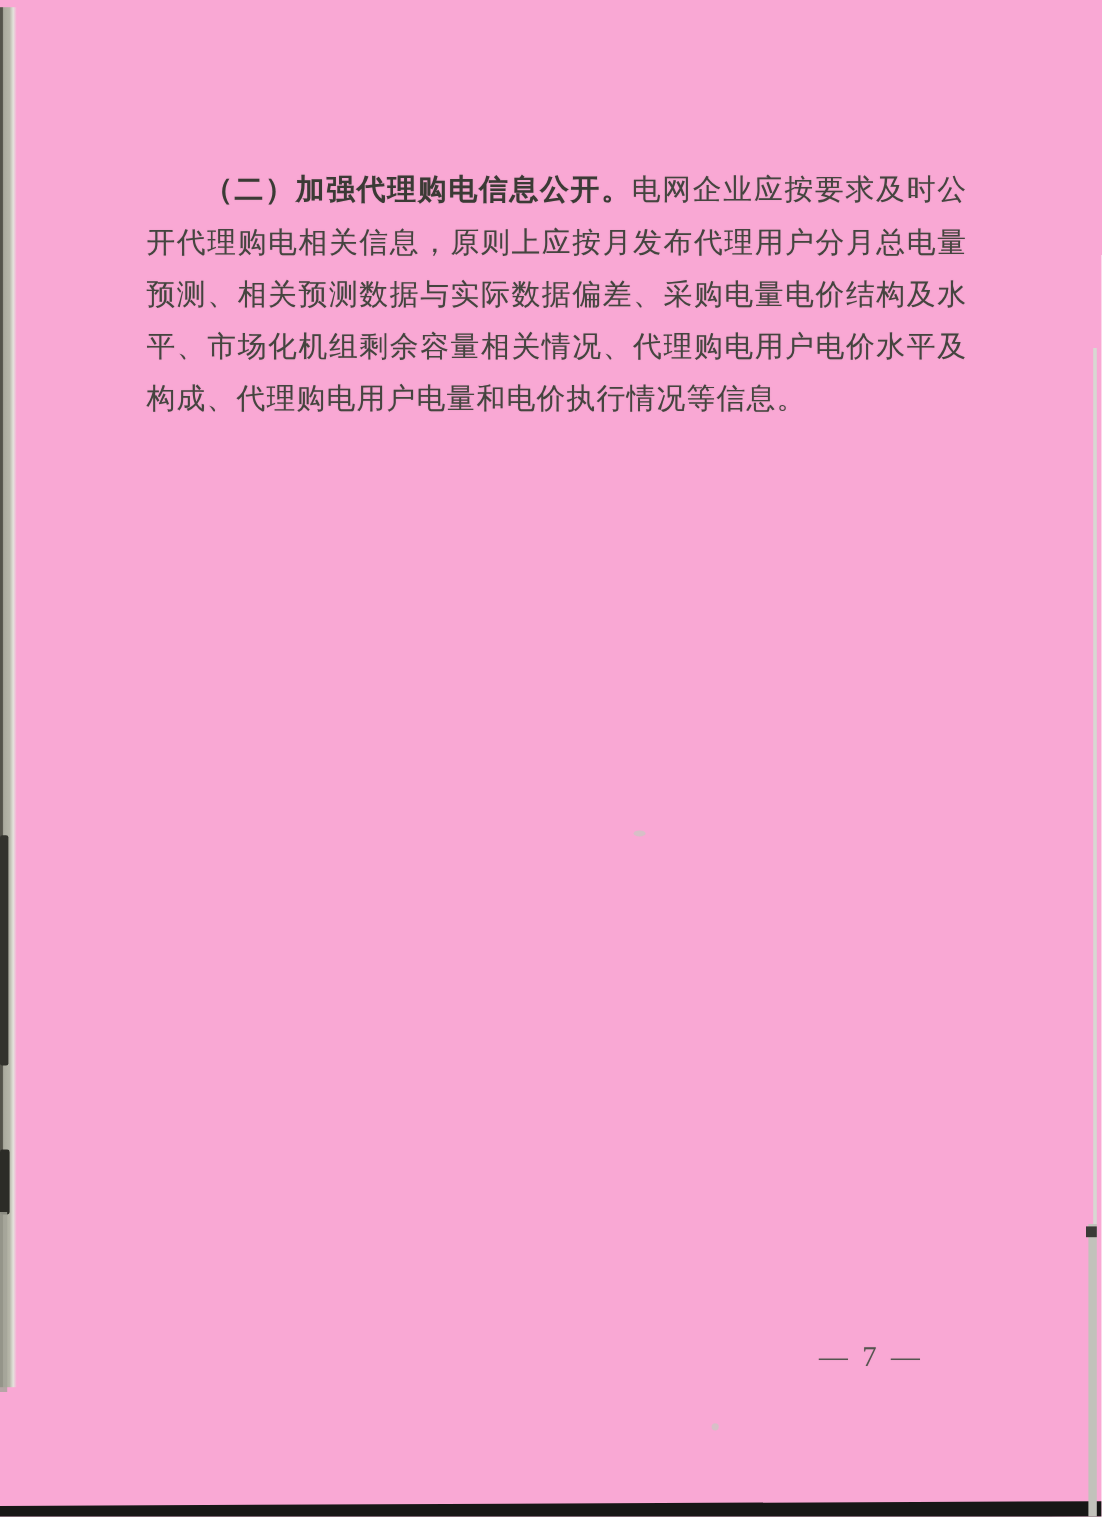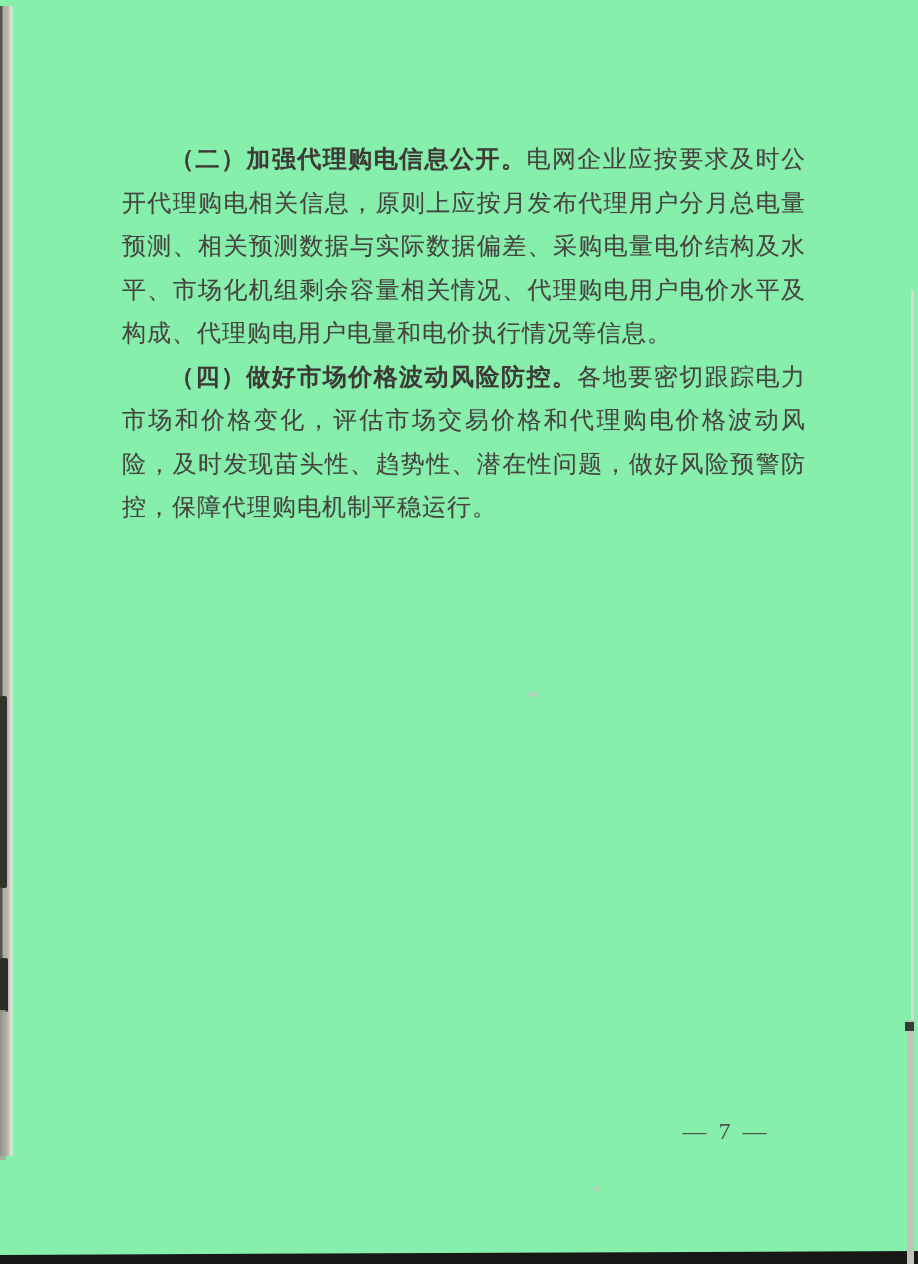"（二）加强代理购电信息公开。电网企业应按要求及时公开代理购电相关信息，原则上应按" .scan-page { background: #86efac -> #f9a8d4 }
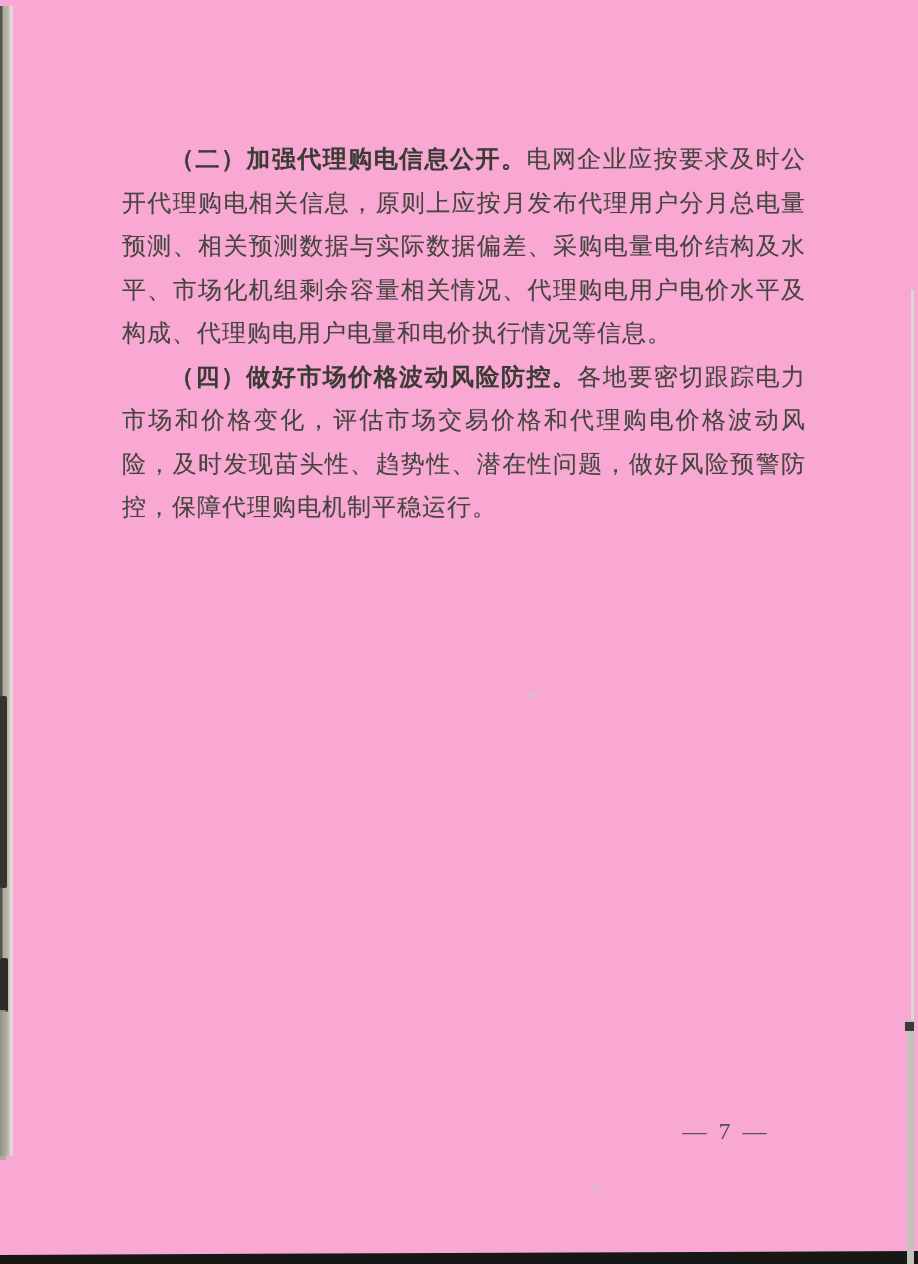"（四）做好市场价格波动风险防控。各地要密切跟踪电力市场和价格变化，评估市场交易价" p { html: <p><span>（四）做好市场价格波动风险防控。</span><span>各地要密切跟踪电力市场和价格变化，评估市场交易价格和代理购电价格波动风险，及时发现苗头性、趋势性、潜在性问题，做好风险预警防控，保障代理购电机制平稳运行。</span></p> -> none }
